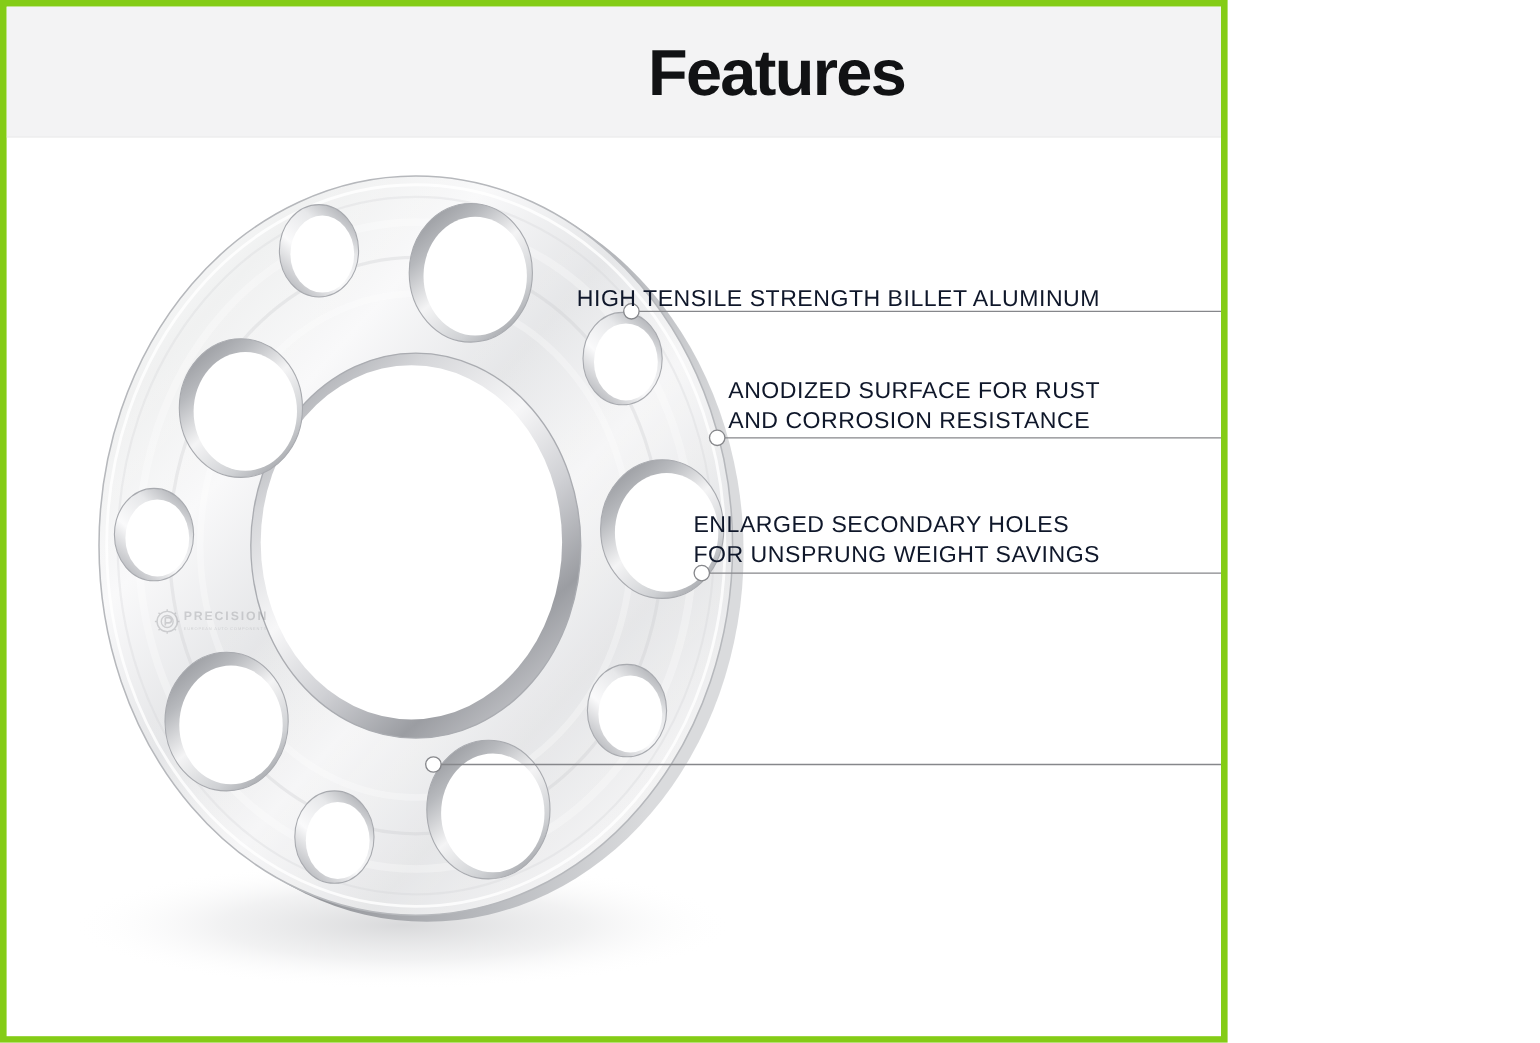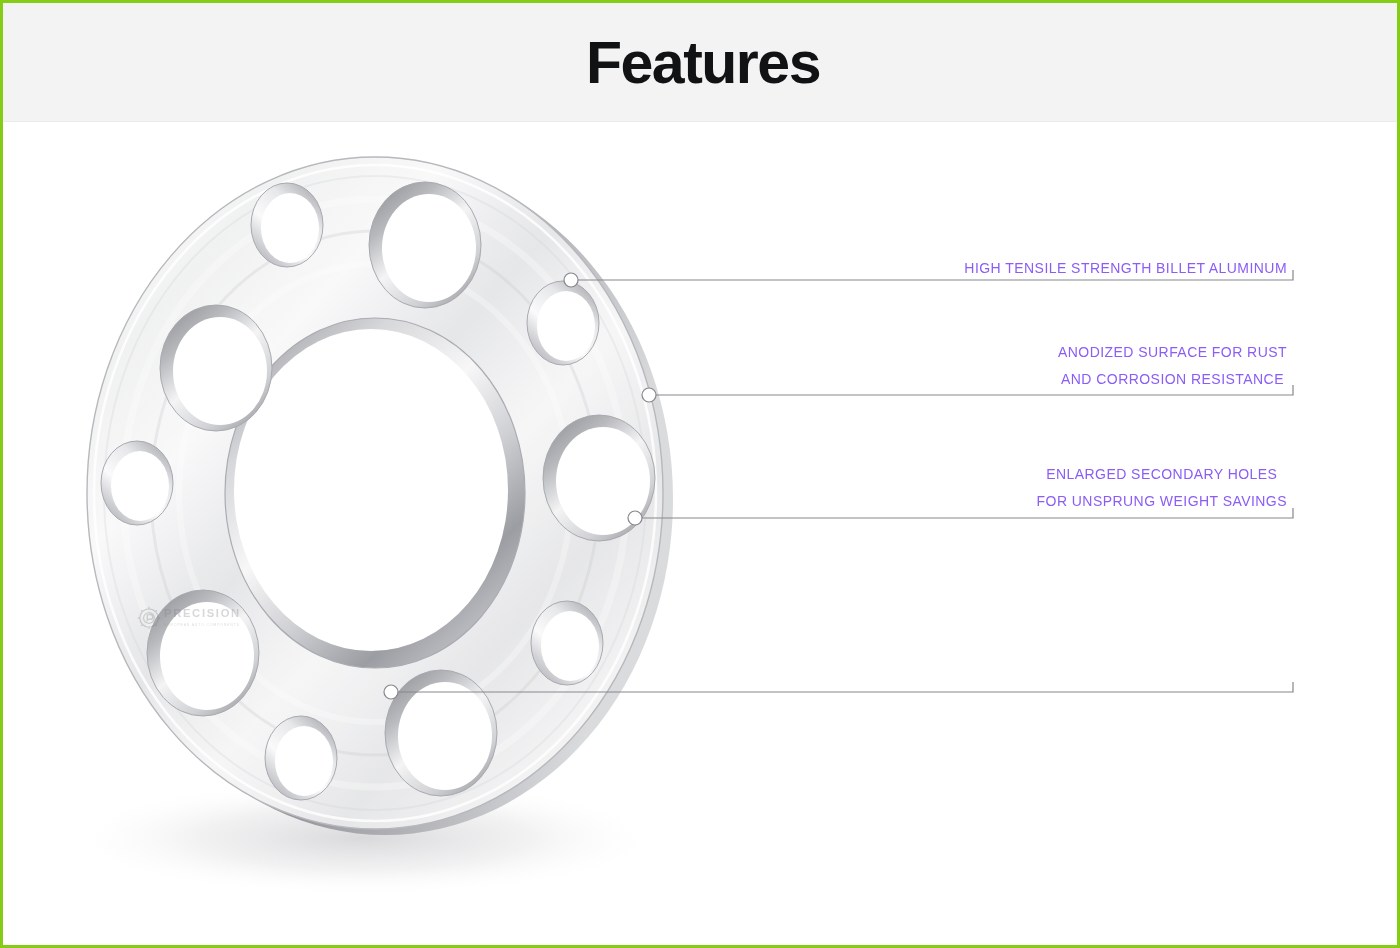"Features" #page { border: 3px solid #84cc16 -> 6px solid #84cc16; width: 1400px -> 1116px }
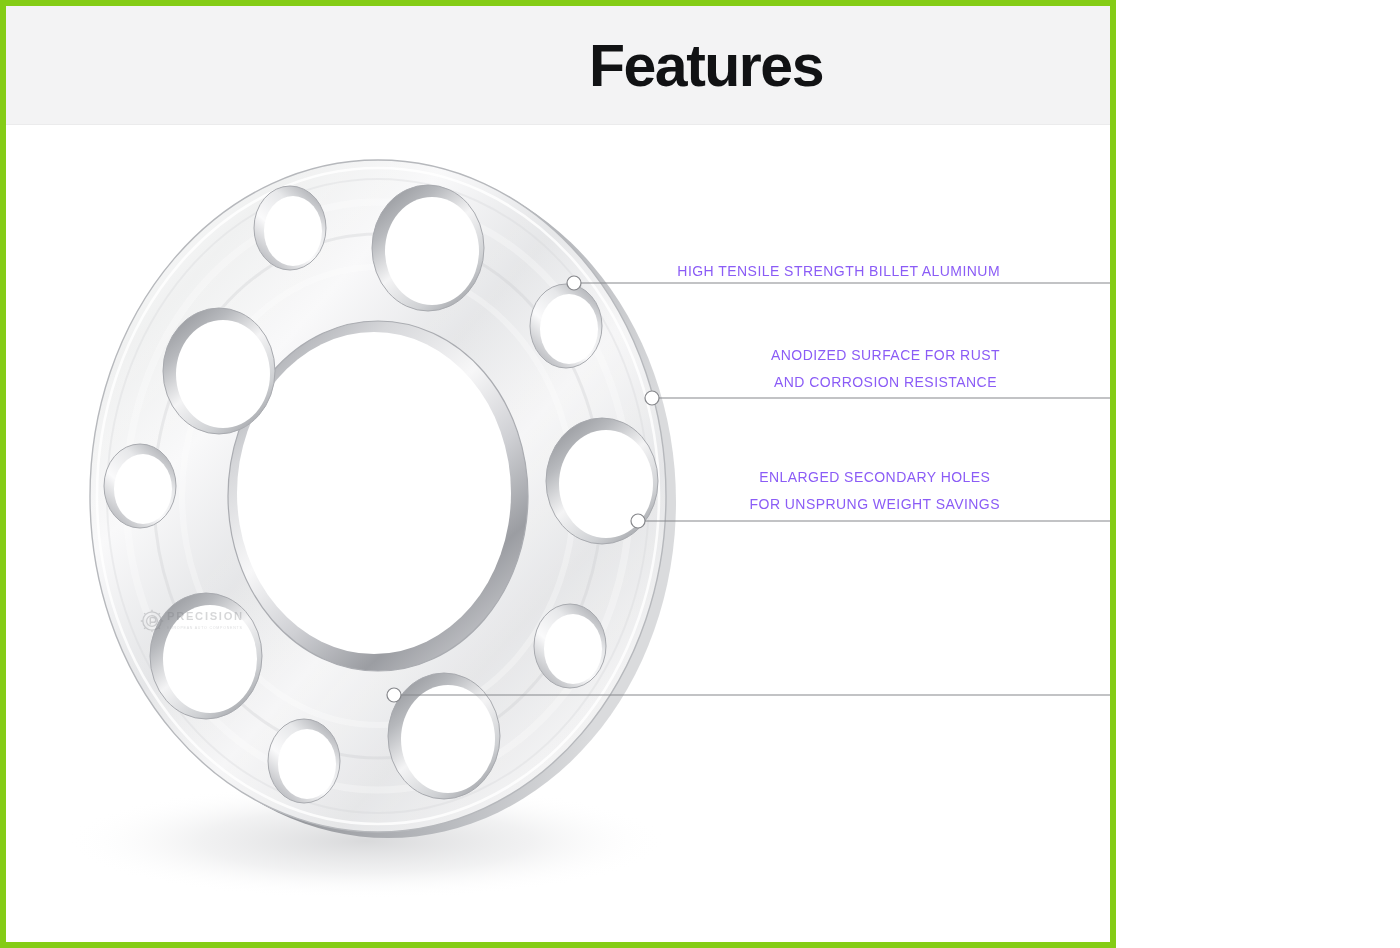"HIGH TENSILE STRENGTH BILLET ALUMINUM" .callout-text { color: #8b5cf6 -> #0f172a; font-size: 14px -> 21px; text-align: center -> left }
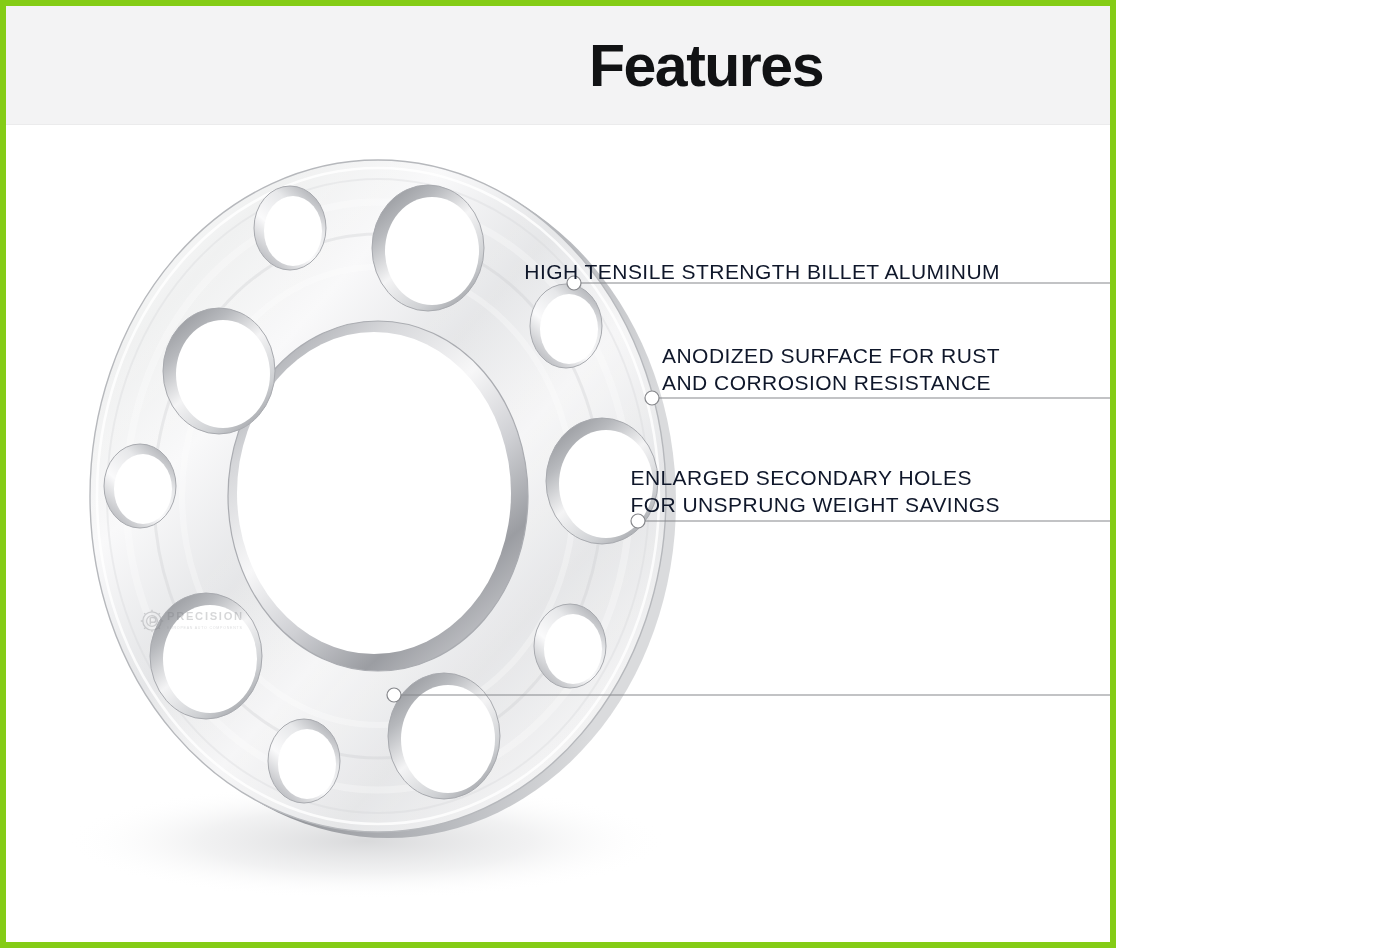"PRECISION" #part-logo { top: 600px -> 544px }
